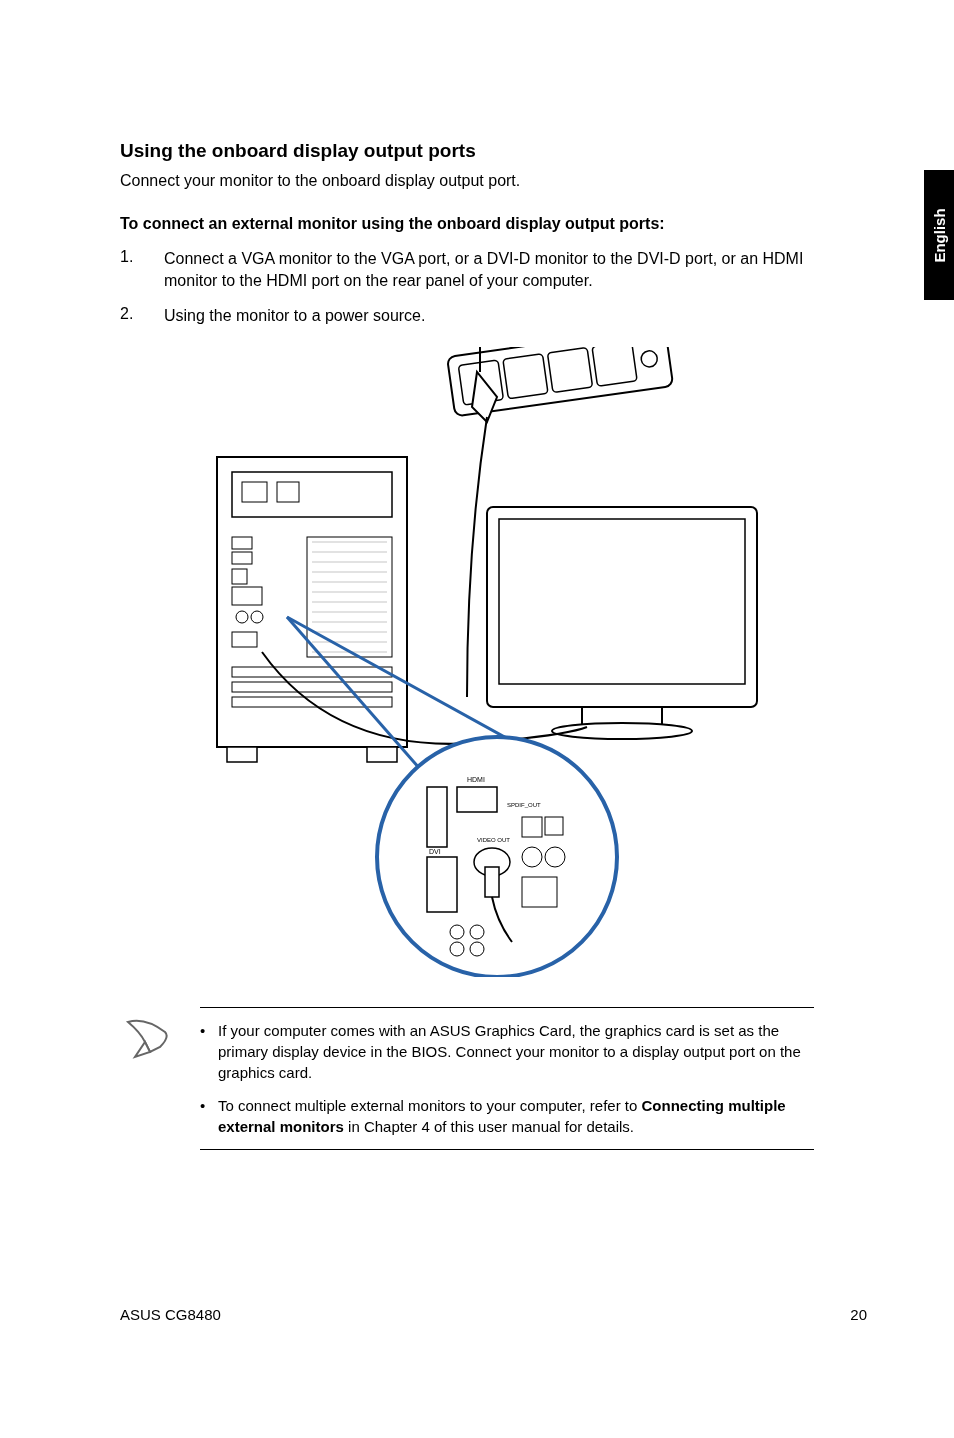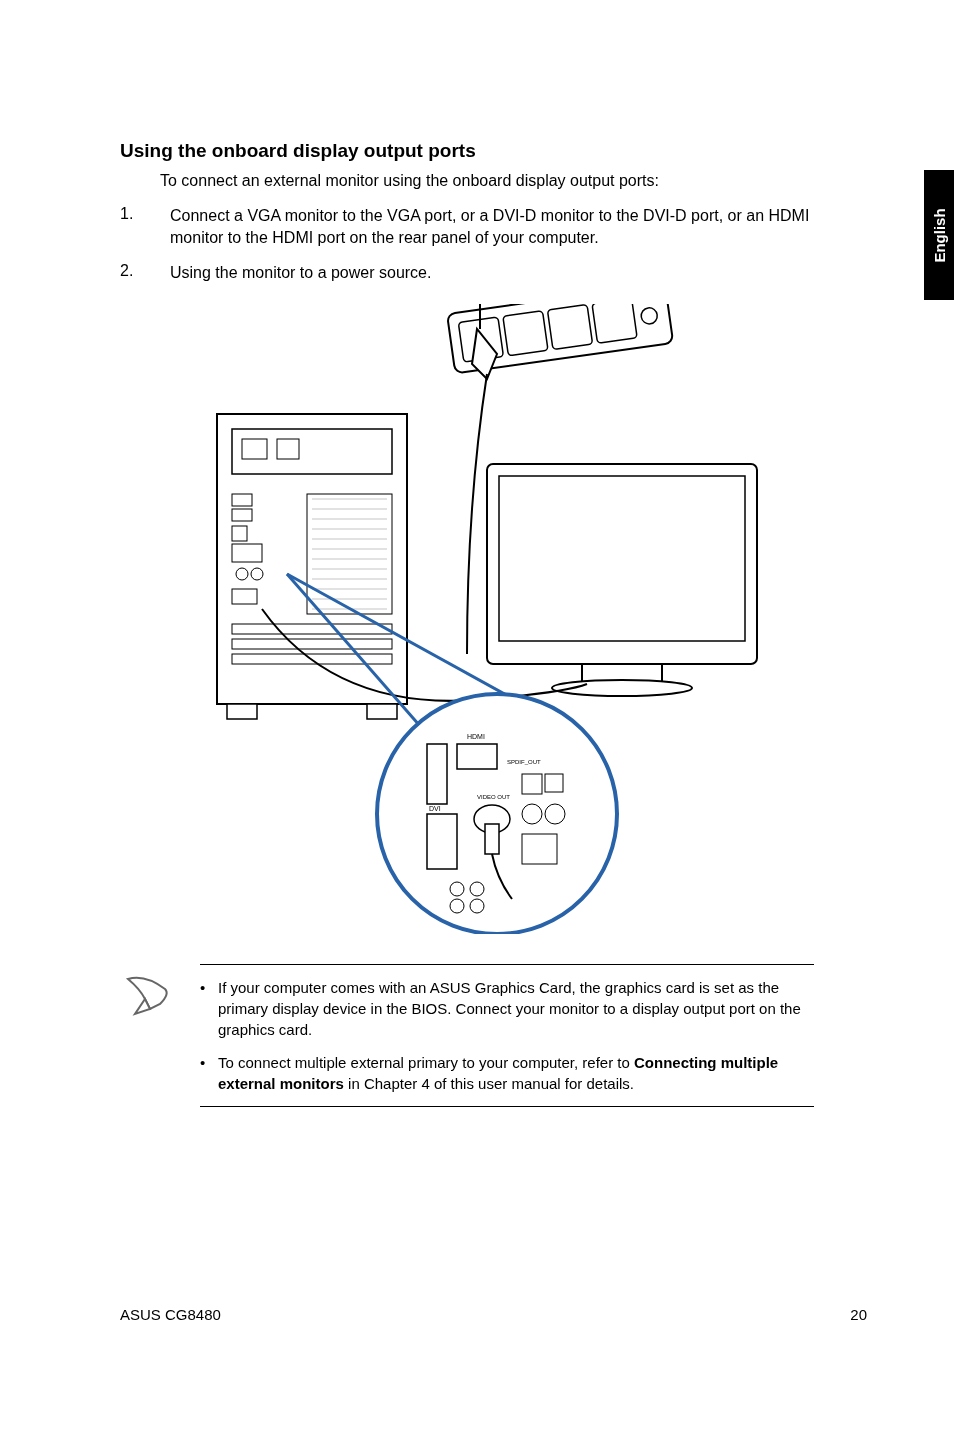"Connect your monitor to the" p.intro-text { html: none -> <p>Connect your monitor to the onboard display output port.</p> }
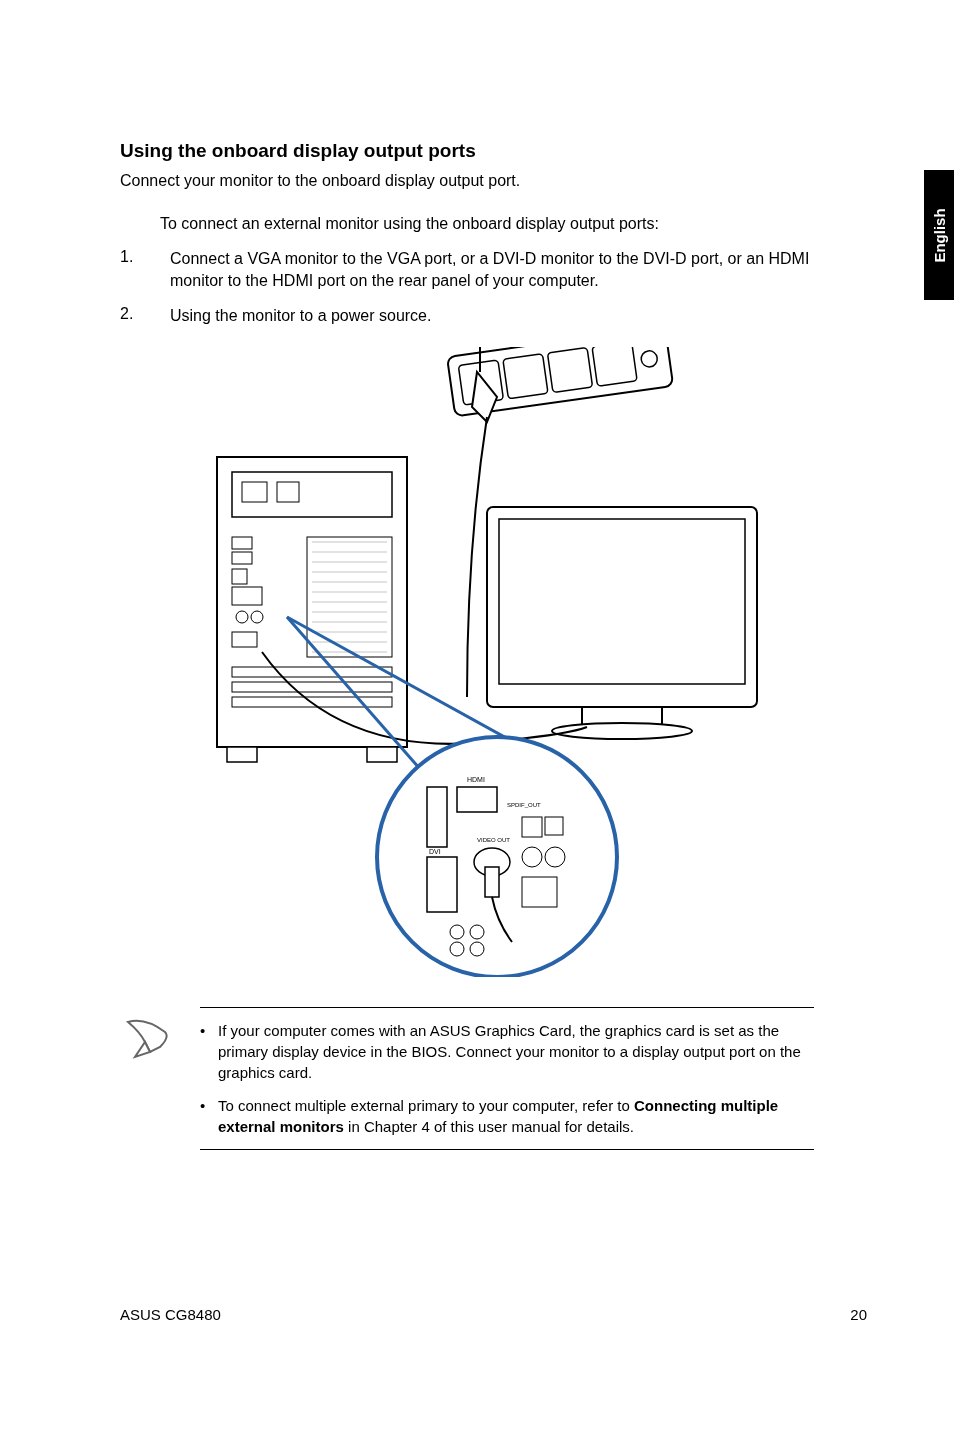"To connect an external monitor" .subsection-title { font-weight: normal -> bold; margin-left: 40px -> none }
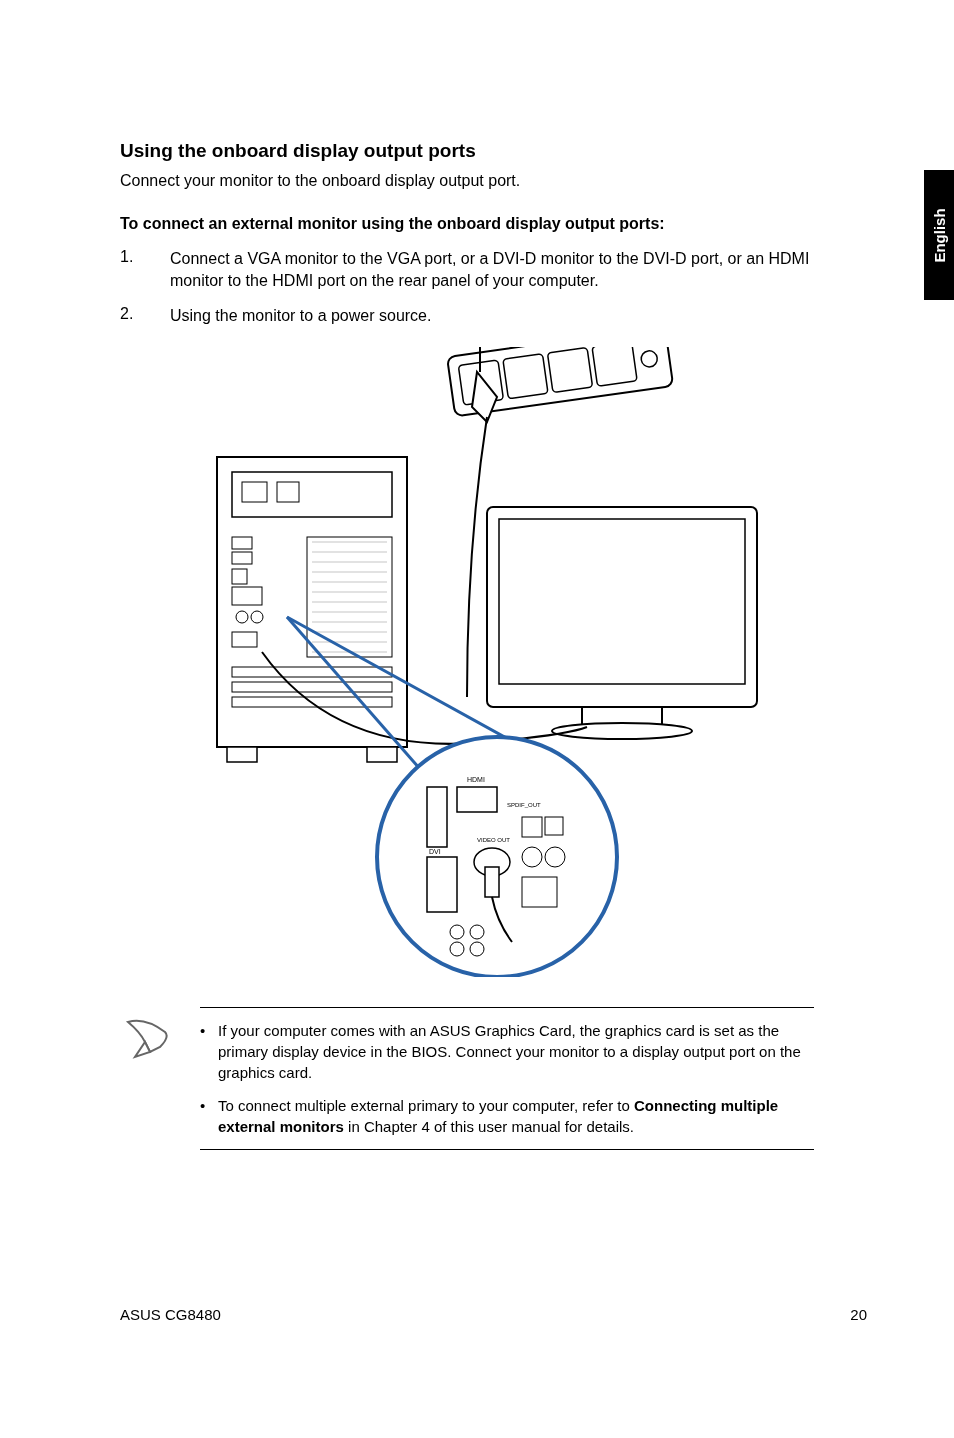"Connect a VGA monitor to" .ordered-list .text { margin-left: 6px -> none }
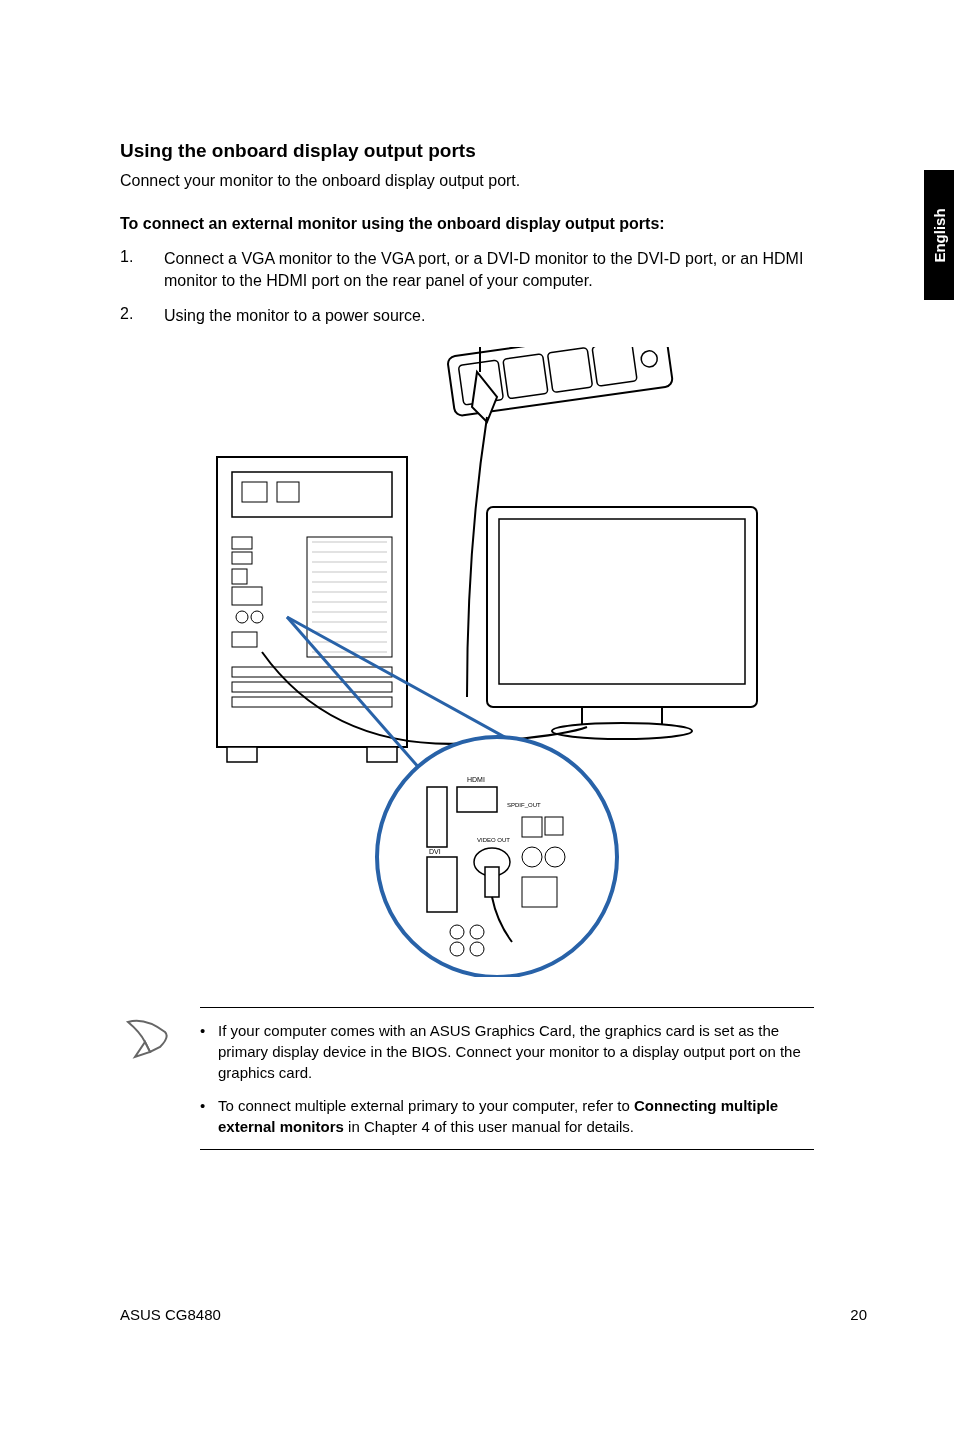"To connect multiple external primary" span { text: primary -> monitors }
